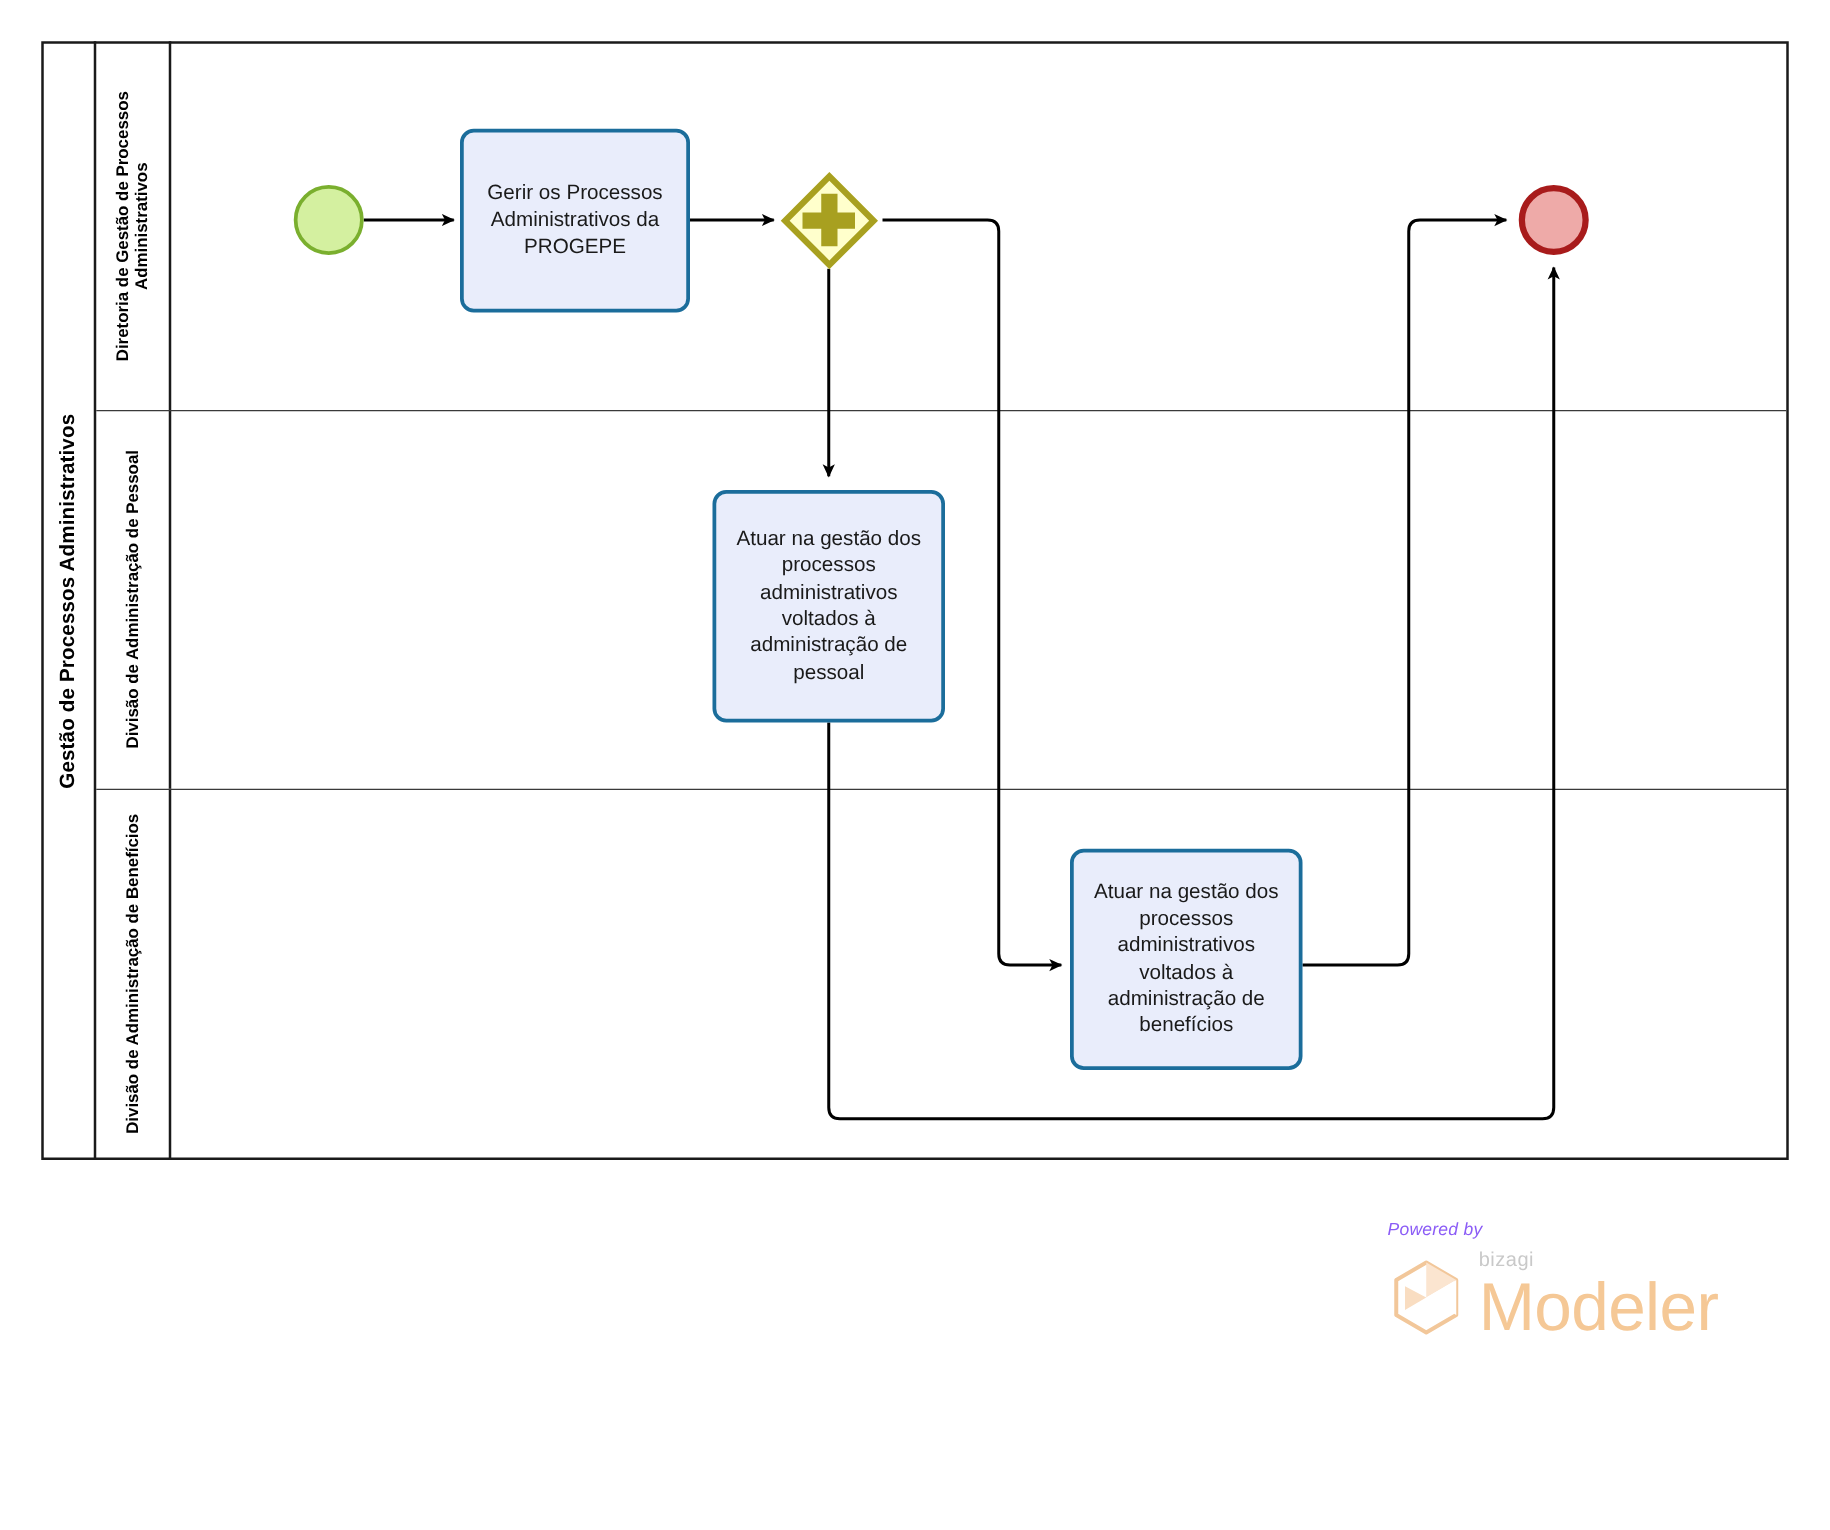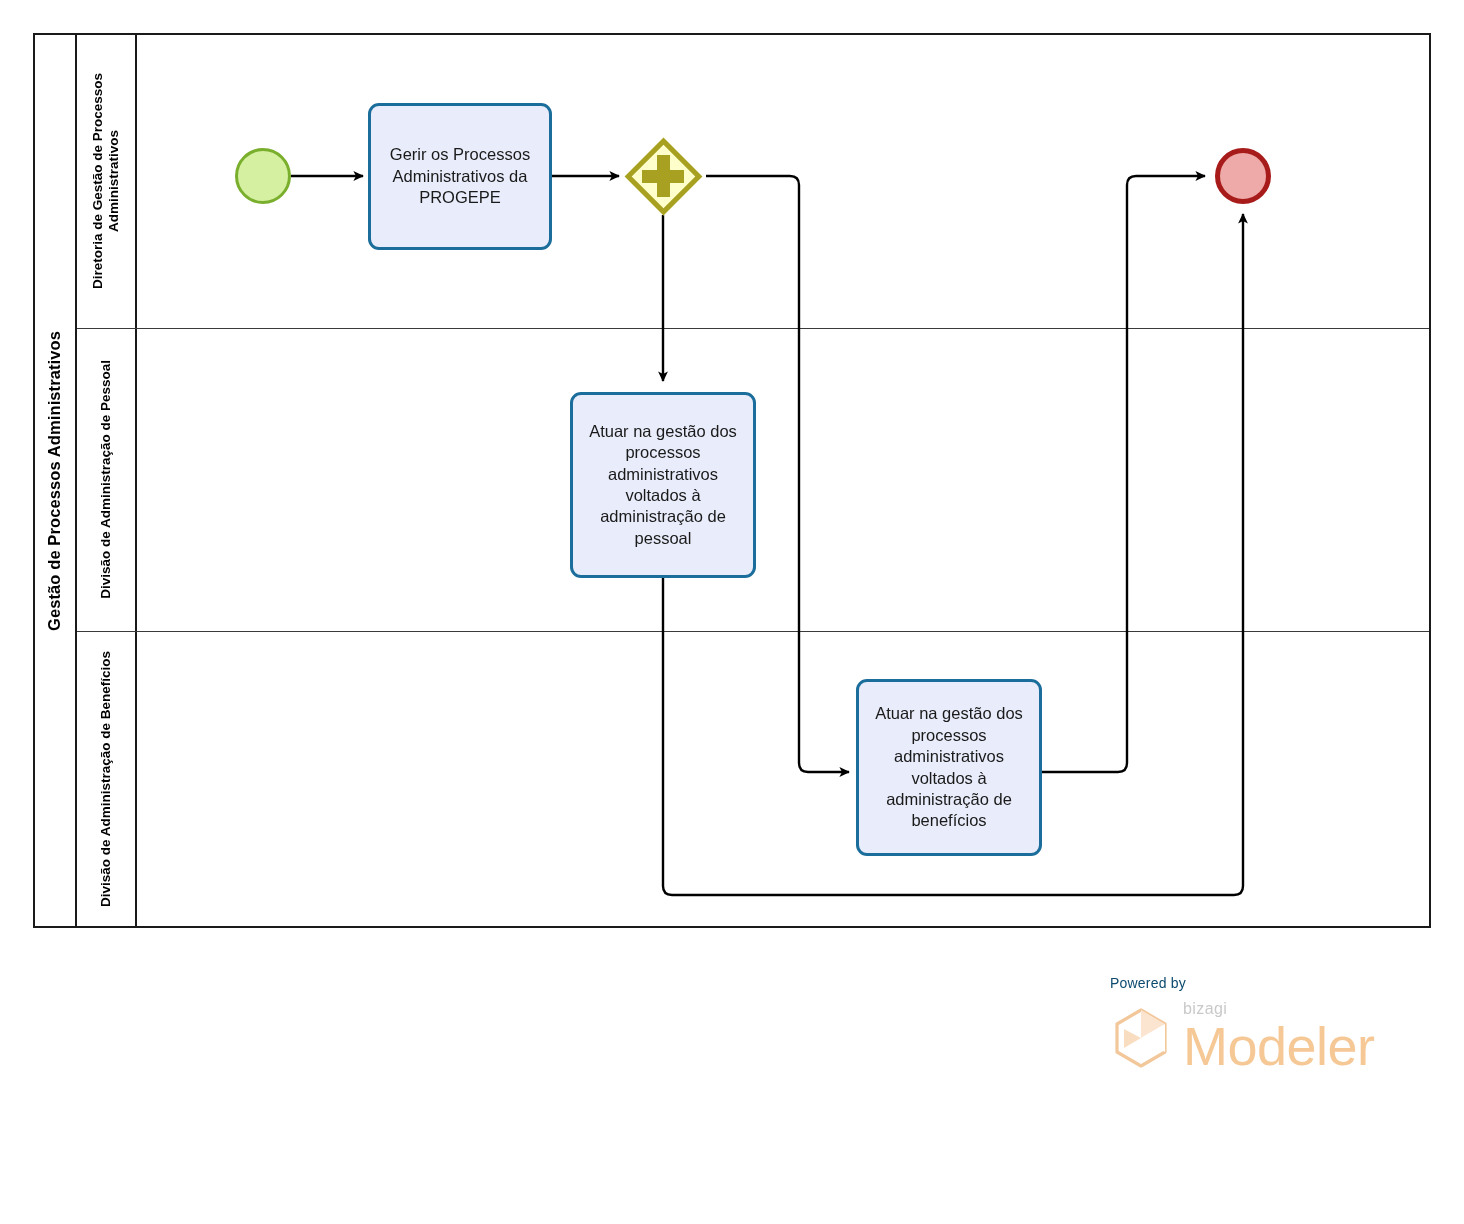"Powered by" .logo-powered { color: #0c4a6e -> #8b5cf6; font-style: none -> italic }
